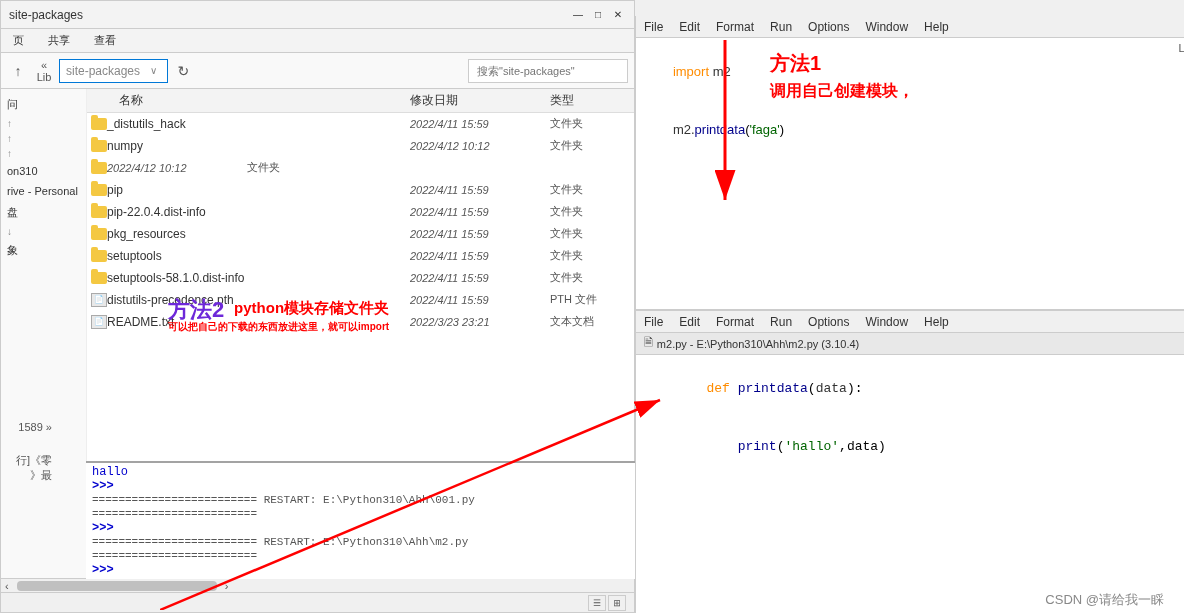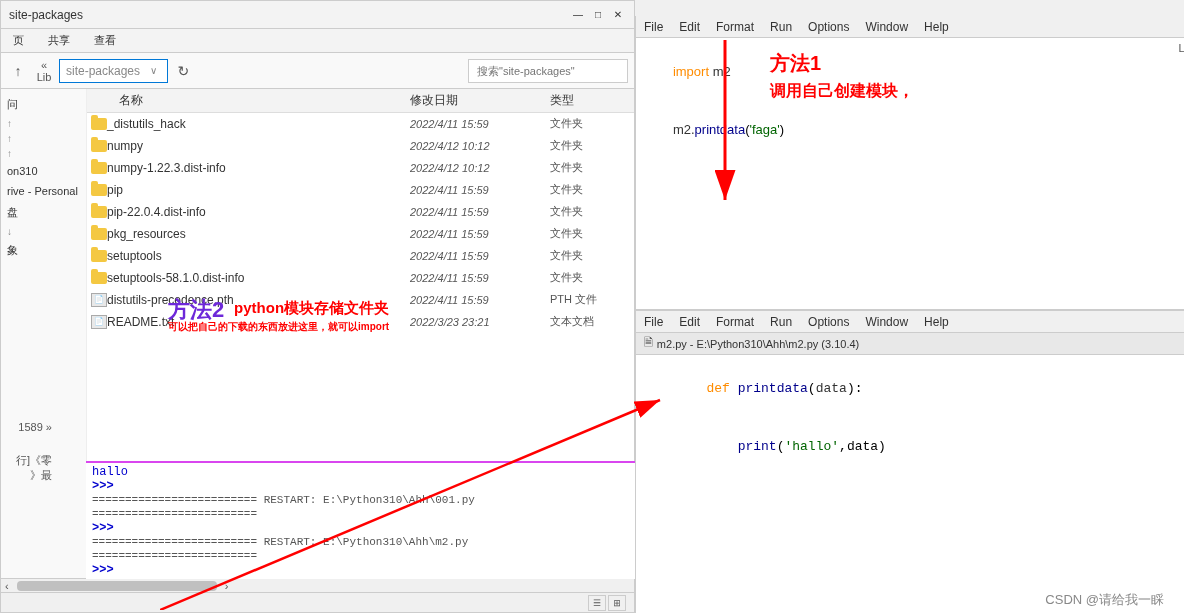"numpy-1.22.3.dist-info" span.file-name { html: <span>numpy-1.22.3.dist-info</span> -> none }
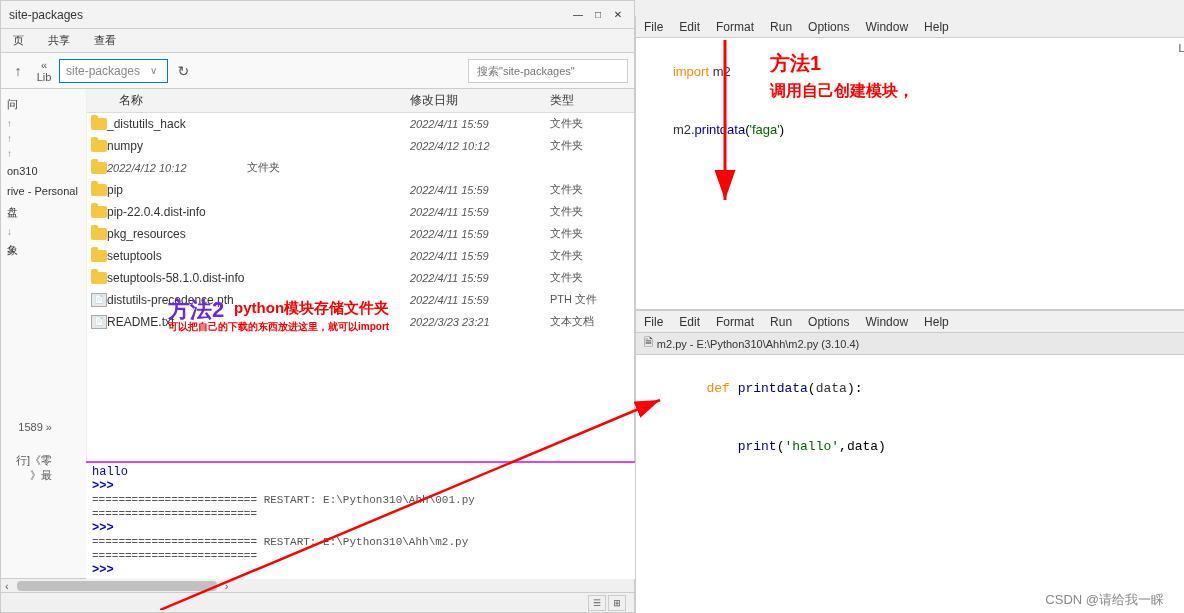"hallo" div { border-top: 2px solid #d946ef -> 2px solid #a3a3a3 }
